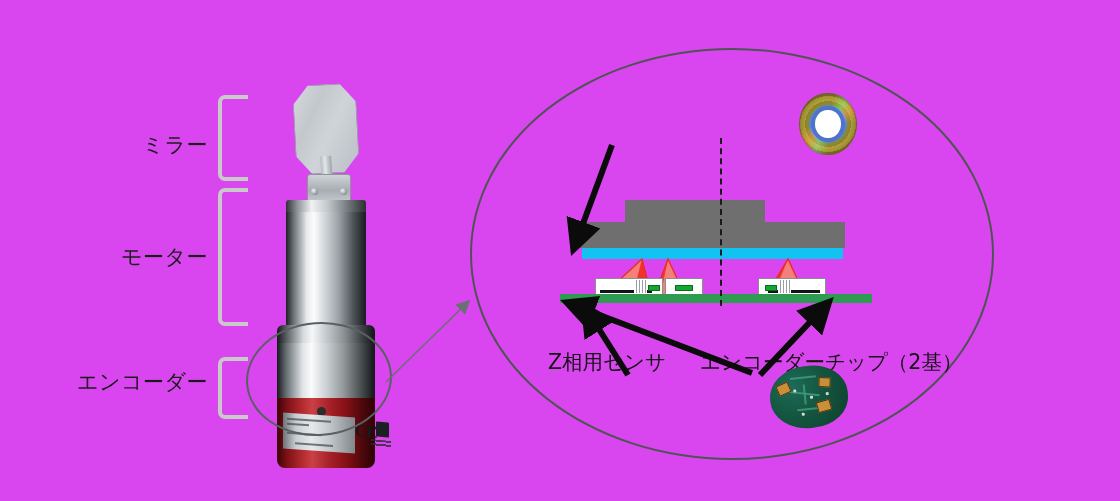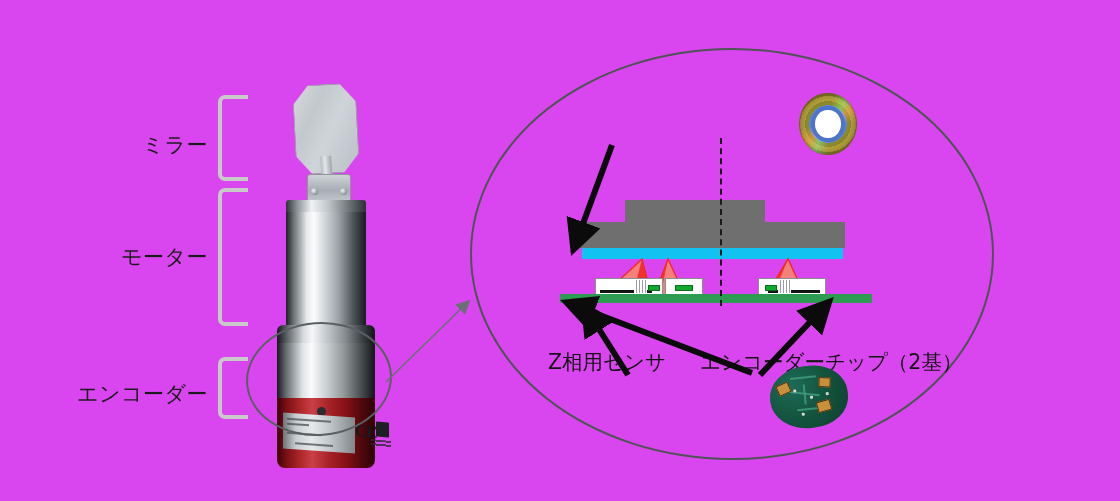"エンコーダー" #label-encoder { margin-top: 12px -> none }
